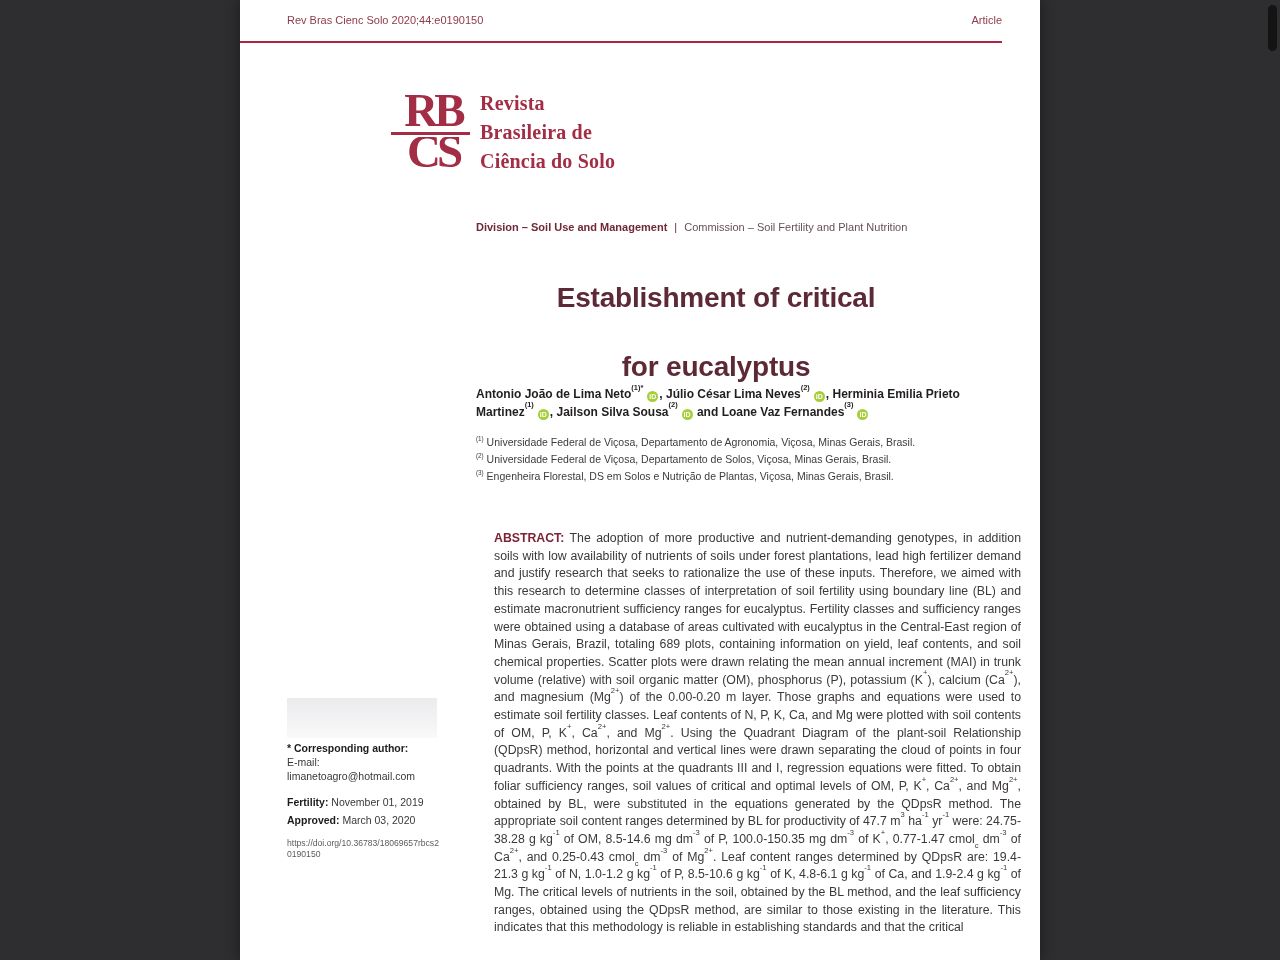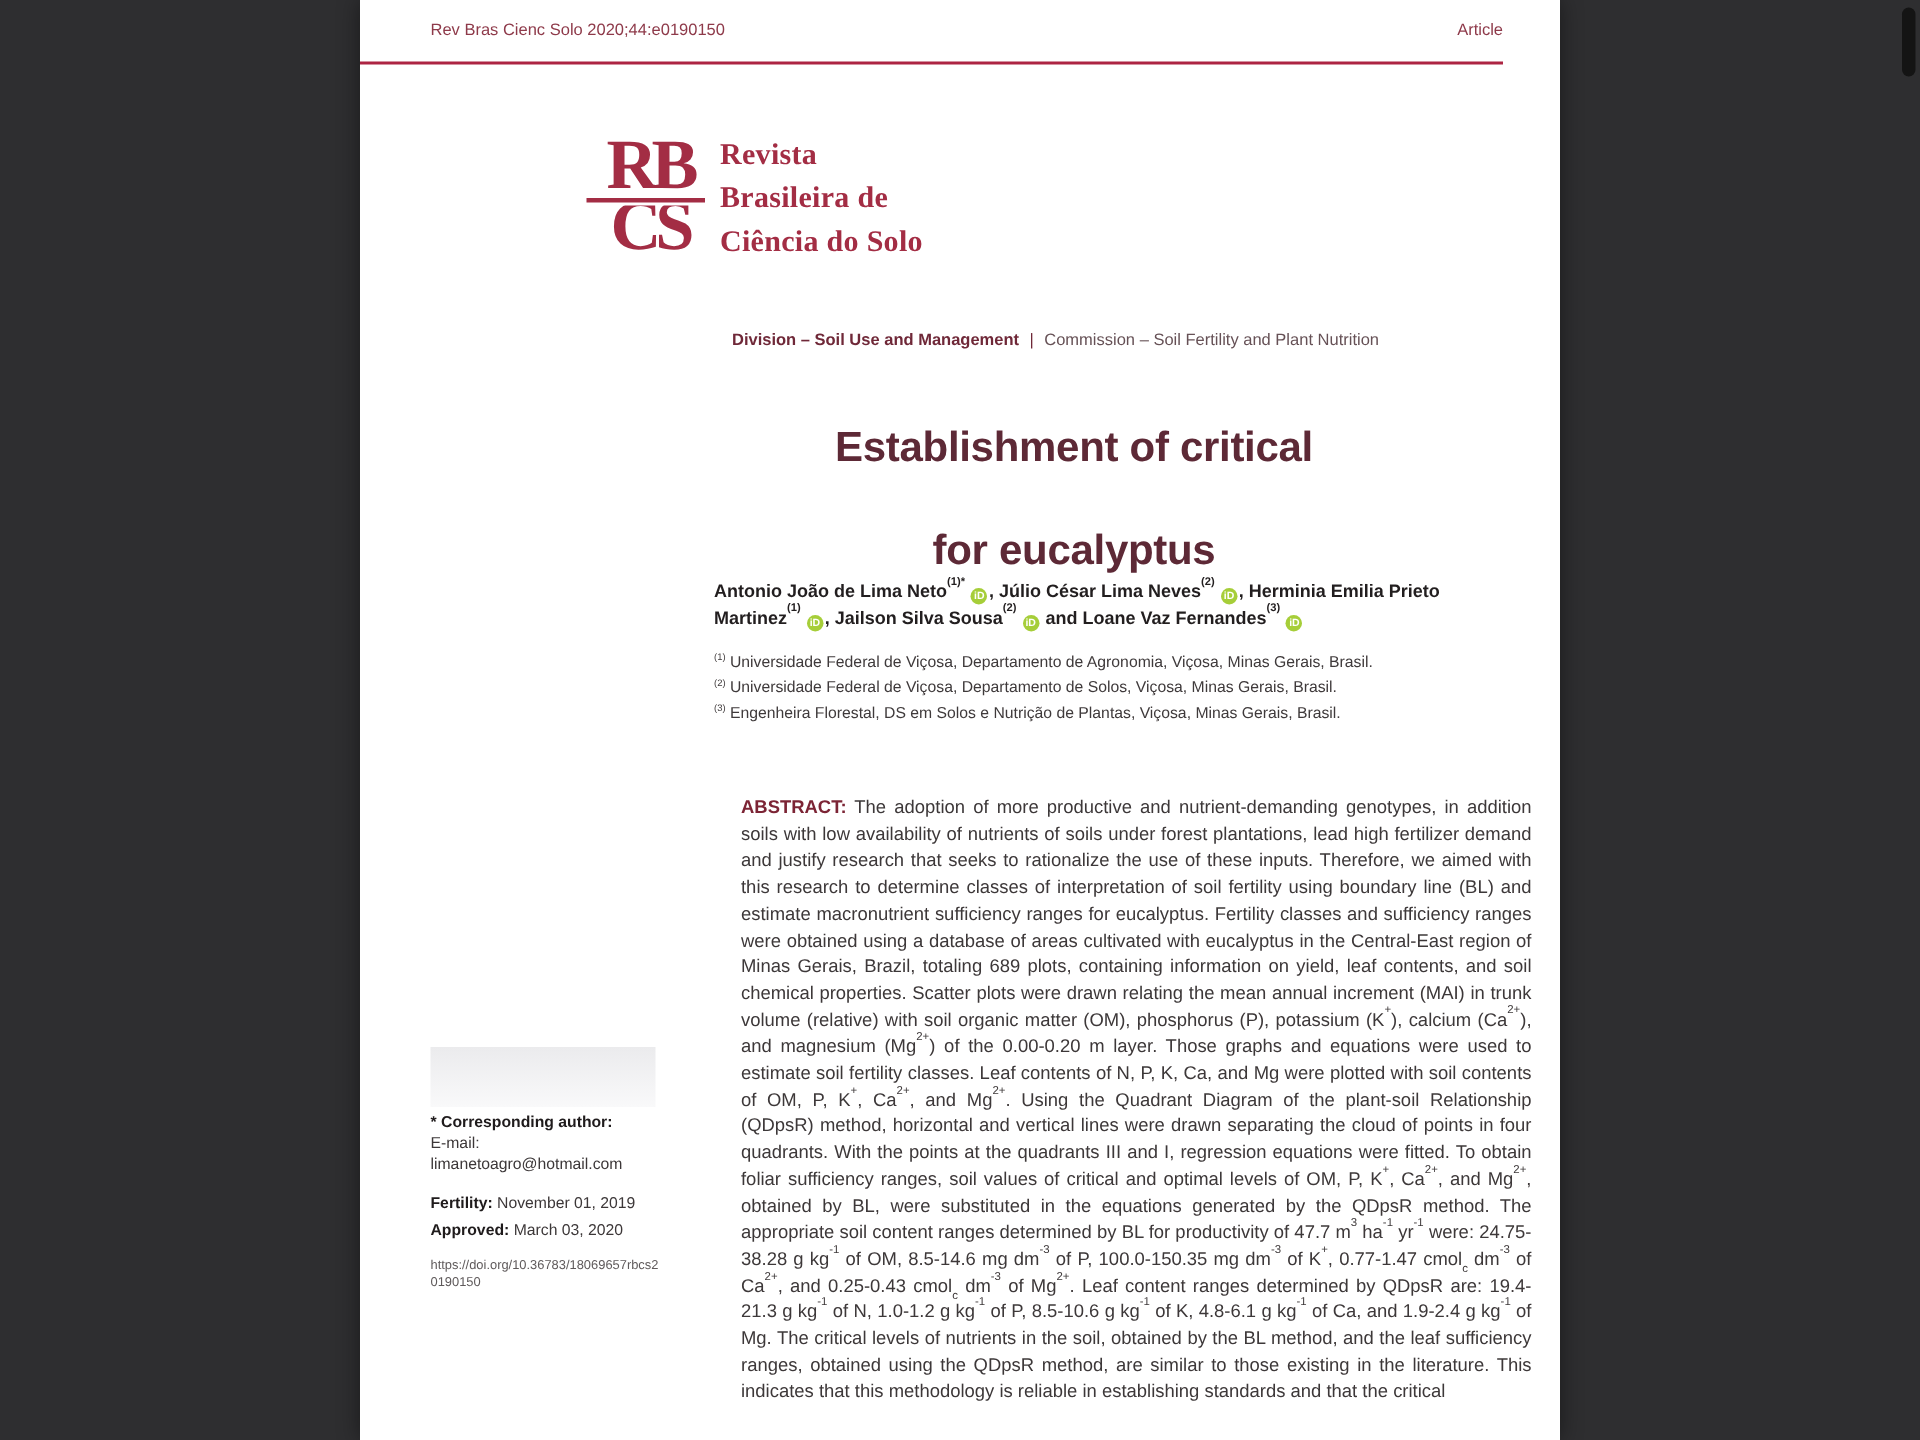"Division – Soil Use and" .division { left: 248px -> 236px }
